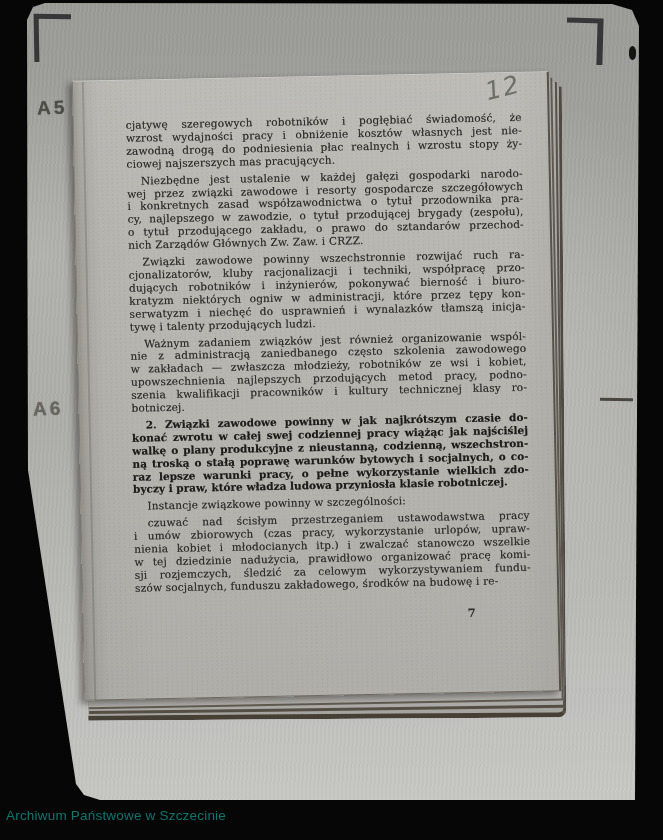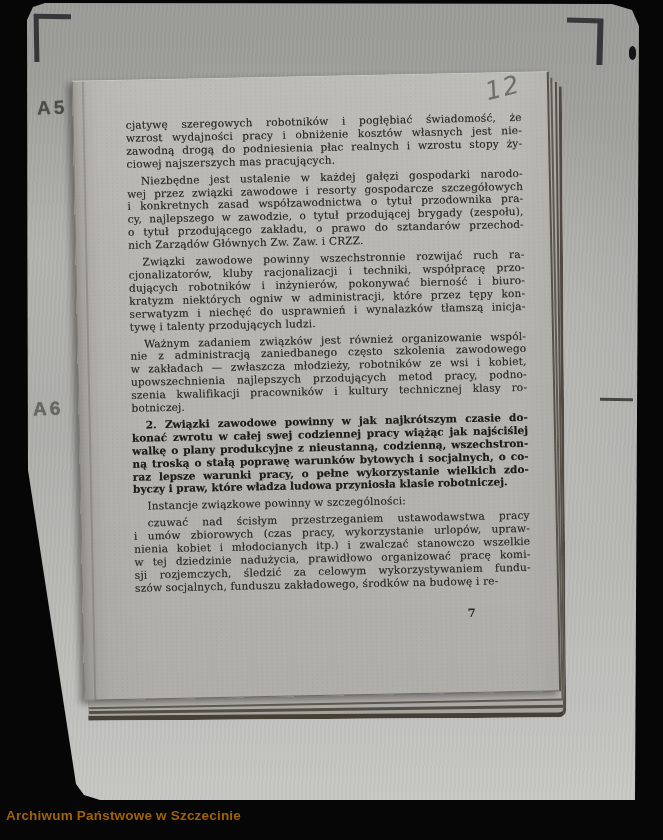"Archiwum Państwowe w Szczecinie" .footer { color: #a16207 -> #0f766e; font-weight: bold -> normal }
